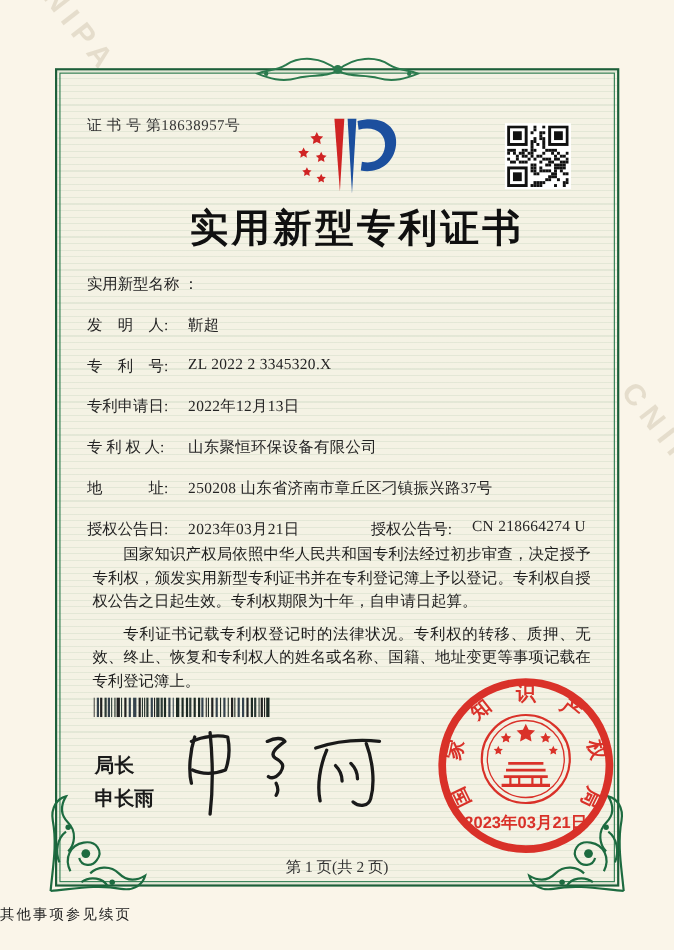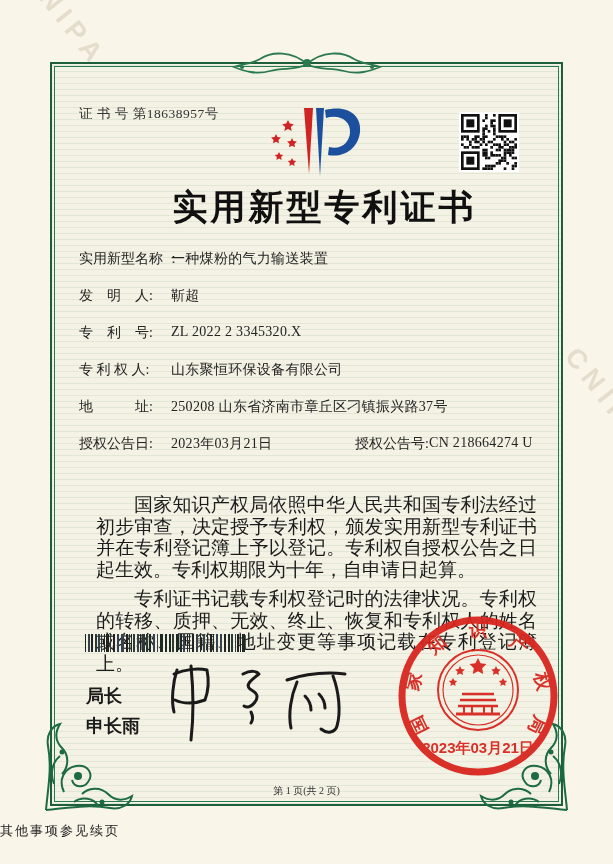"一种煤粉的气力输送装置" span.field-value { html: <span>一种煤粉的气力输送装置</span> -> none }
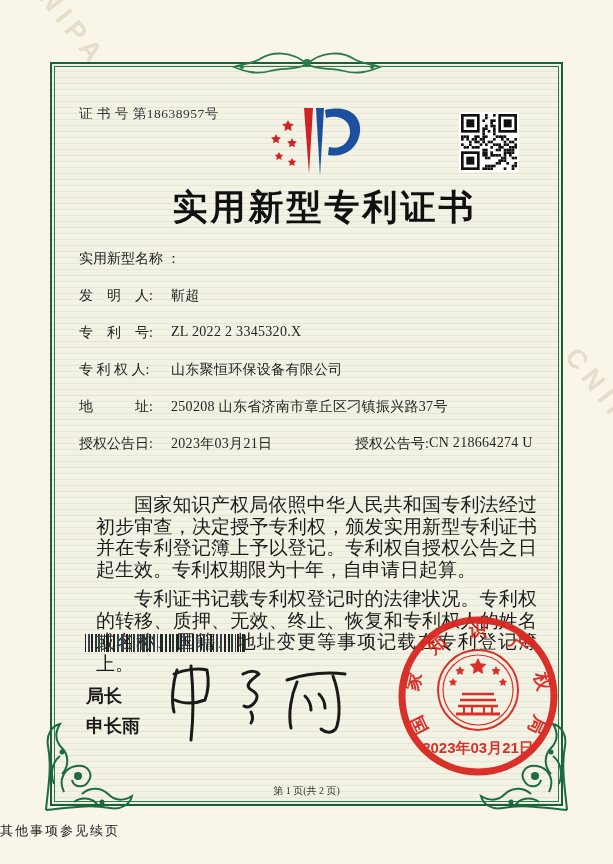"专利申请日:" div.field-row { html: none -> <div> <span>专利申请日:</span> <span>2022年12月13日</span> </div> }
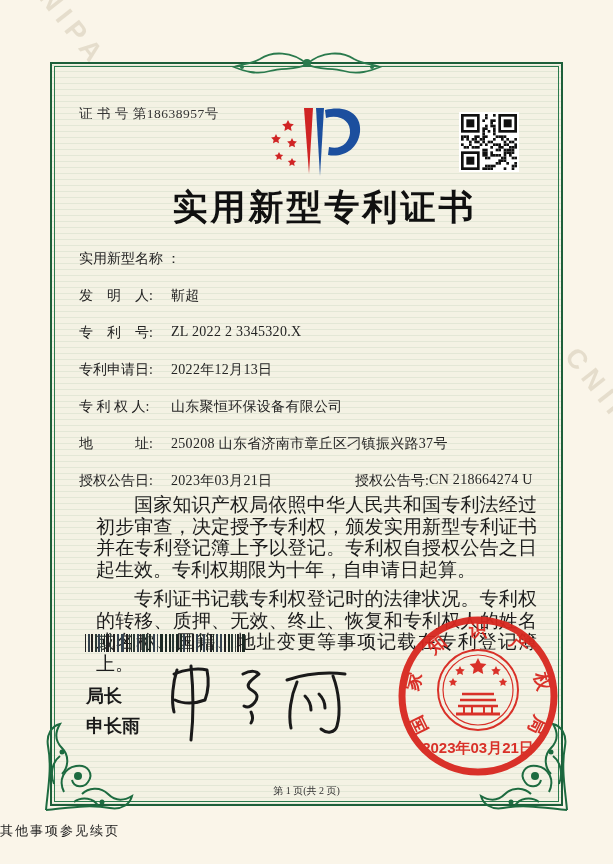"授权公告号:" .grant-right { text-align: right -> none }
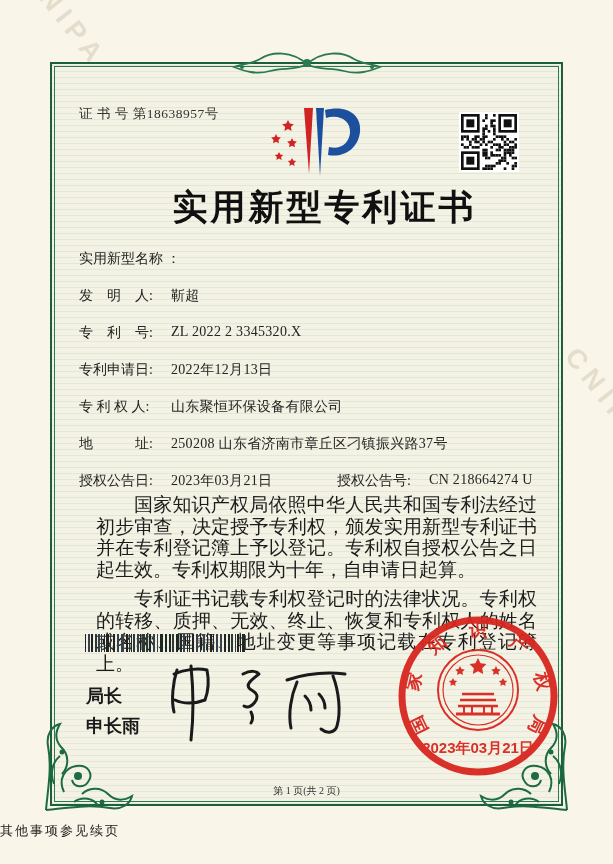"国家知识产权局依照中华人民共和国专利法经过初步审查，决定授予专利权，颁发实用新型" .body-text { font-size: 19px -> 14px; left: 44px -> 32px }
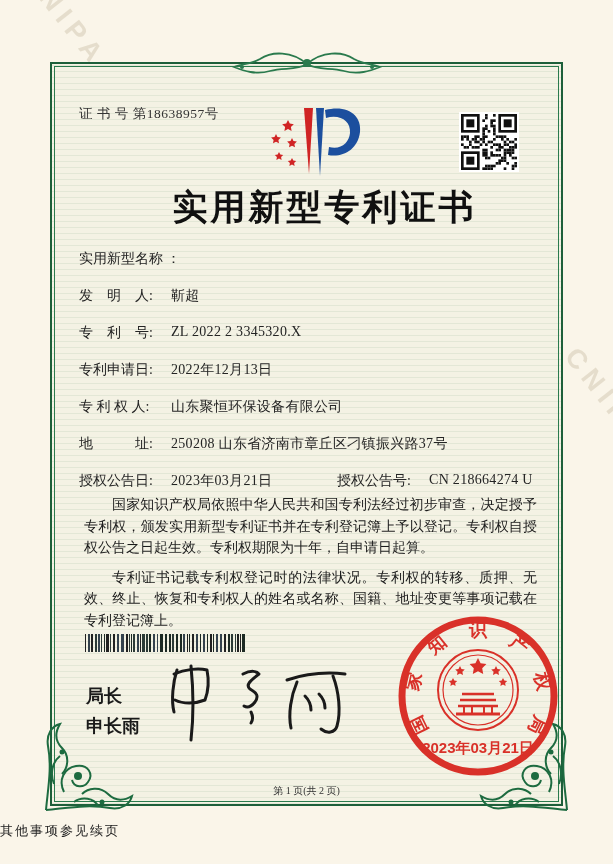"第 1 页(共 2 页)" .page-info { font-size: 10px -> 14px }
